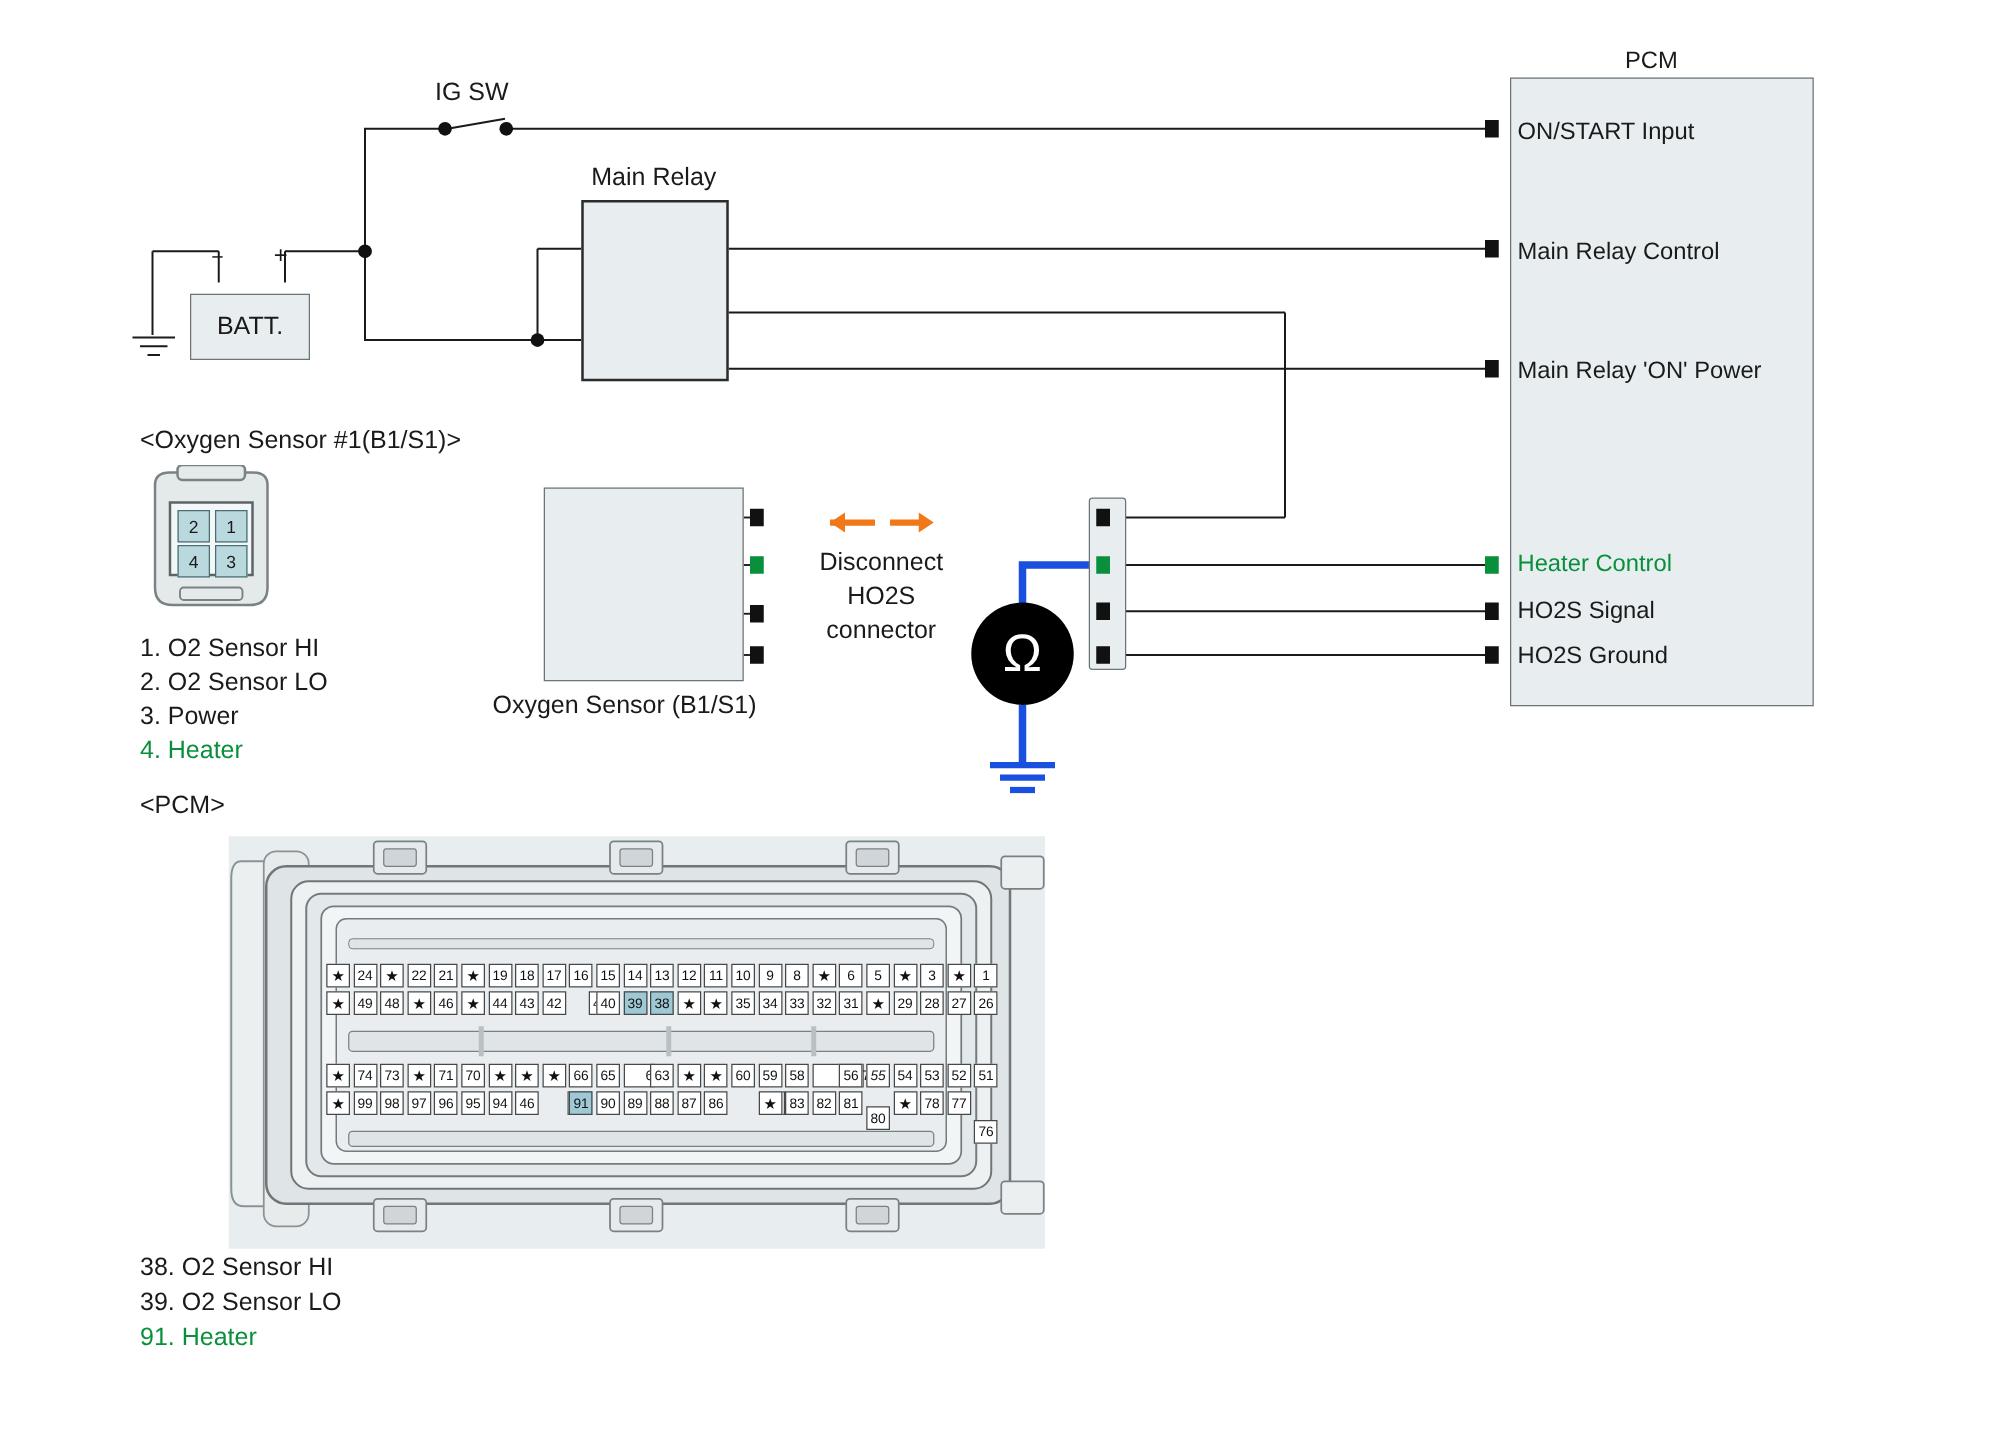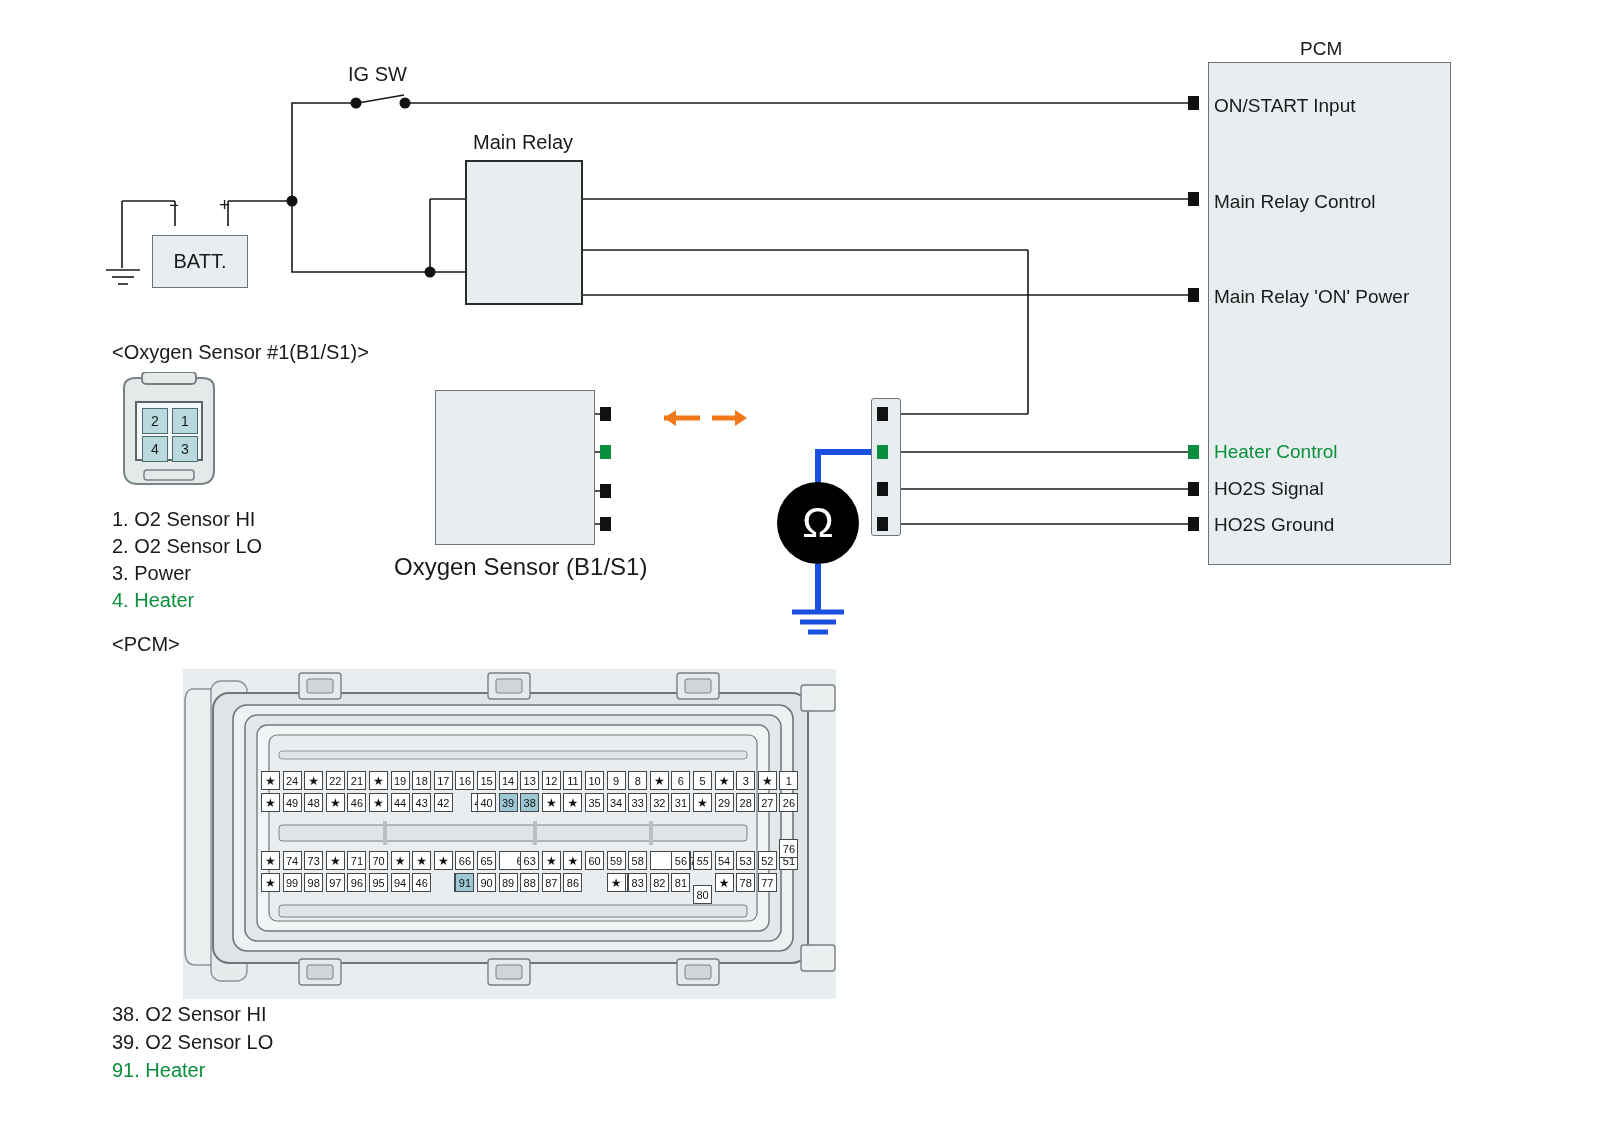"Disconnect HO2S connector" div { html: none -> <div>Disconnect HO2S connector</div> }
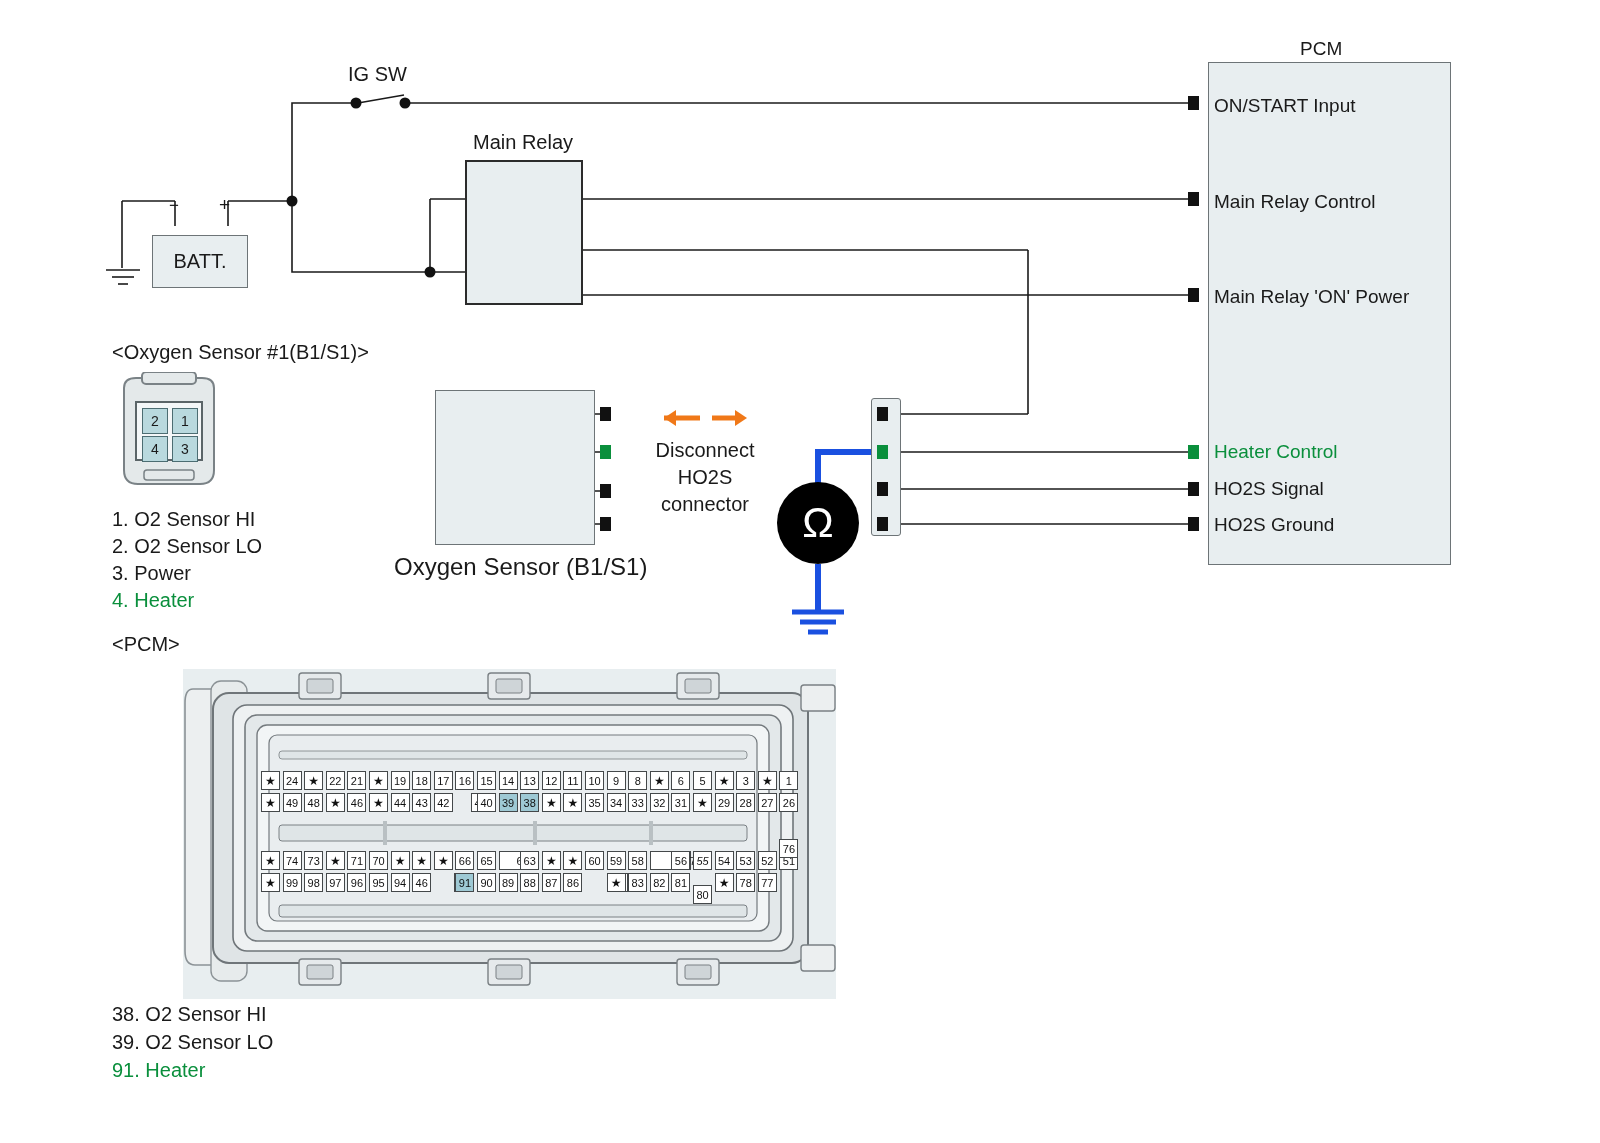"Oxygen Sensor (B1/S1)" #o2-symbol-caption { font-size: 24px -> 20px }
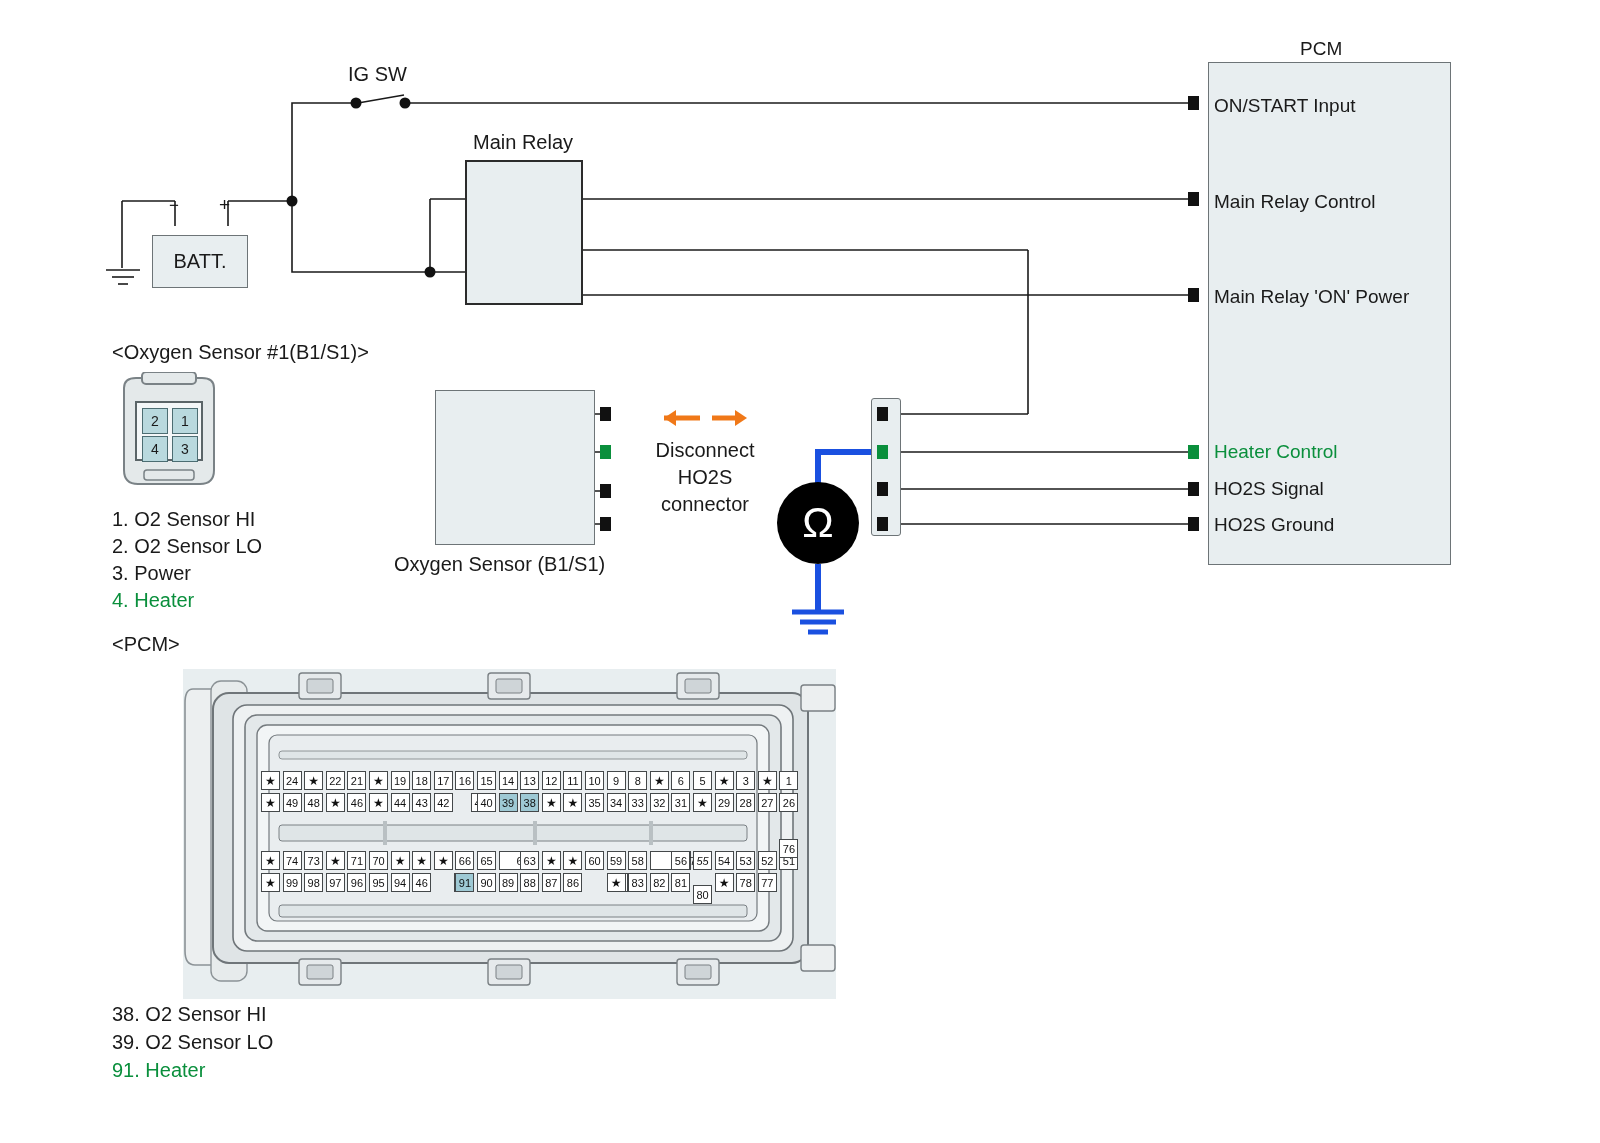"76" div.cell { top: 839px -> 896px }
